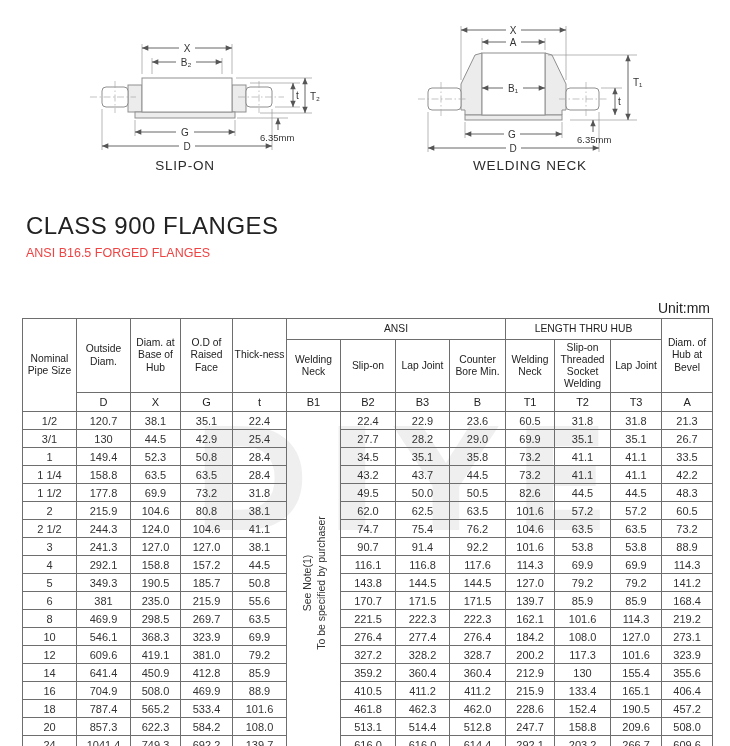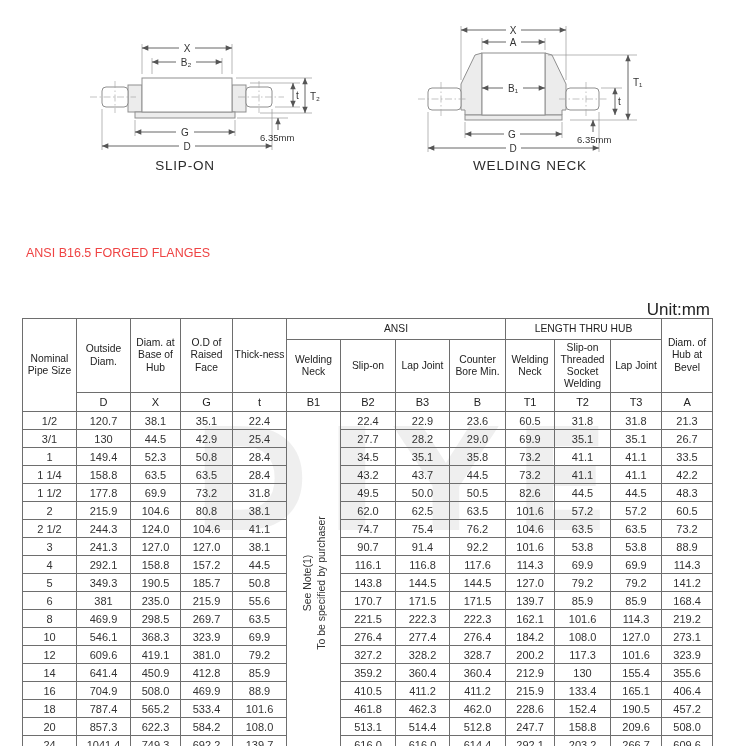"CLASS 900 FLANGES" div { html: none -> <div>CLASS 900 FLANGES</div> }
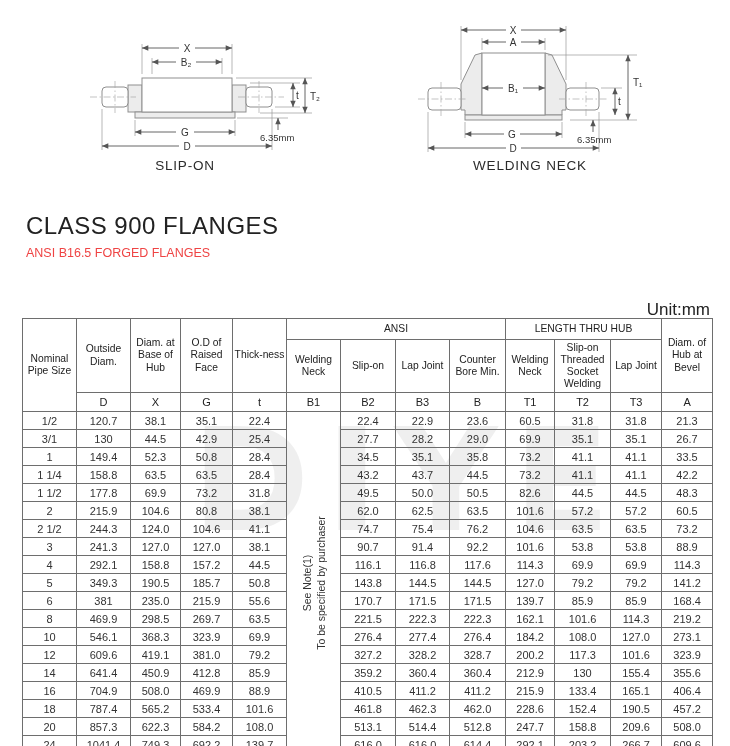"Unit:mm" #unit-note { font-size: 17px -> 14px }
